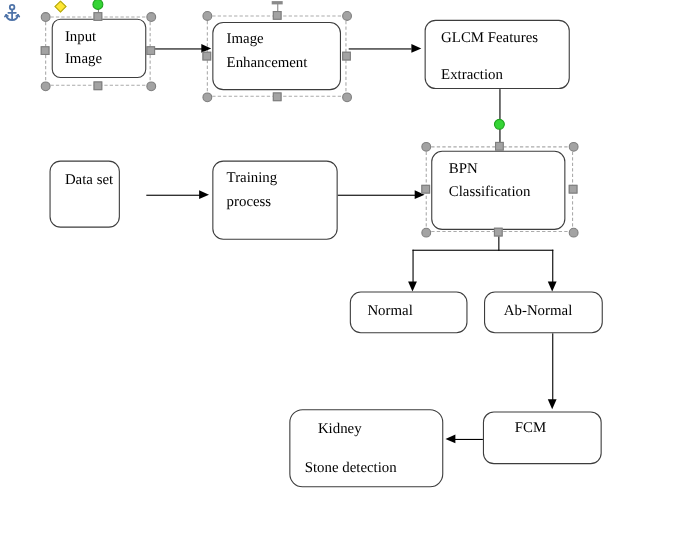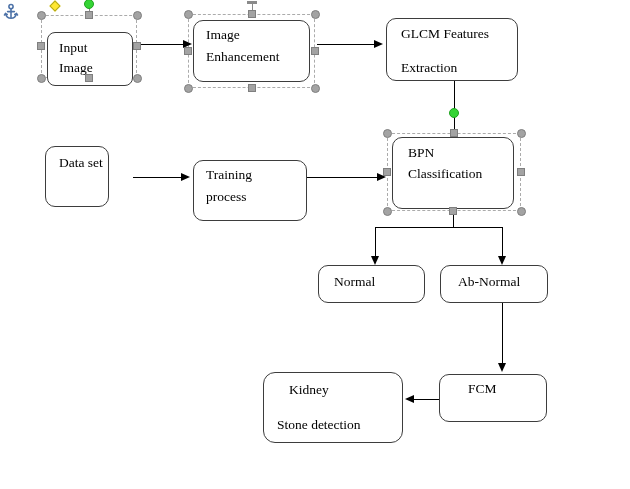"Input" div.node { top: 32px -> 17px }
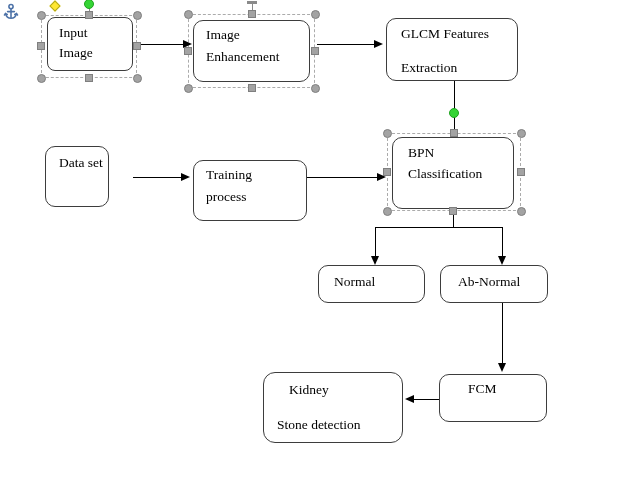"Training" div.node { height: 61px -> 72px; top: 160px -> 146px }
